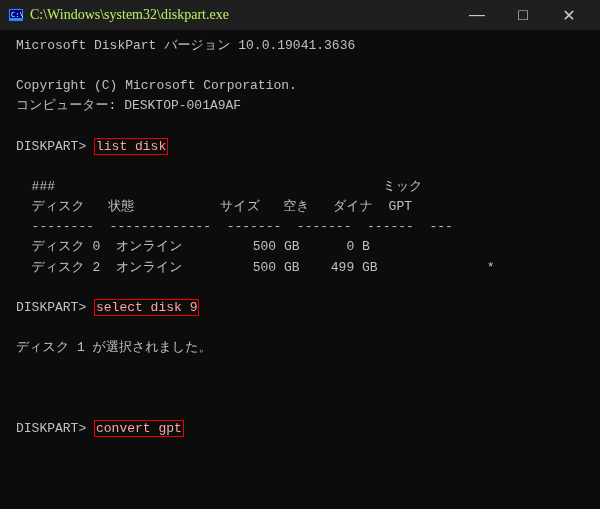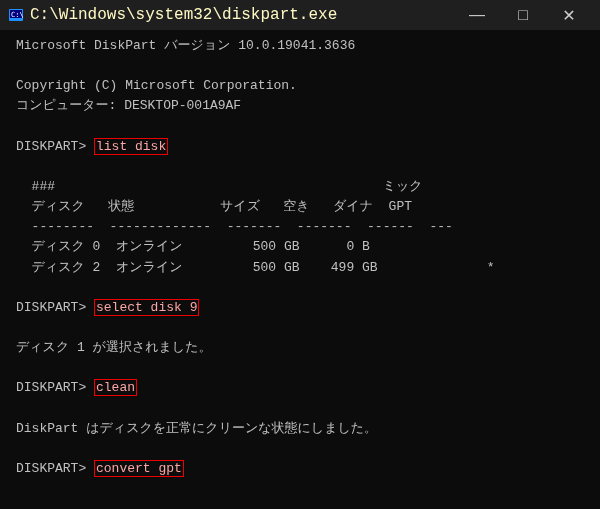"C:\Windows\system32\diskpart.exe" .title-text { color: #fef9c3 -> #bef264; font-family: Liberation Mono, monospace -> Liberation Serif, serif; font-size: 16px -> 14px }
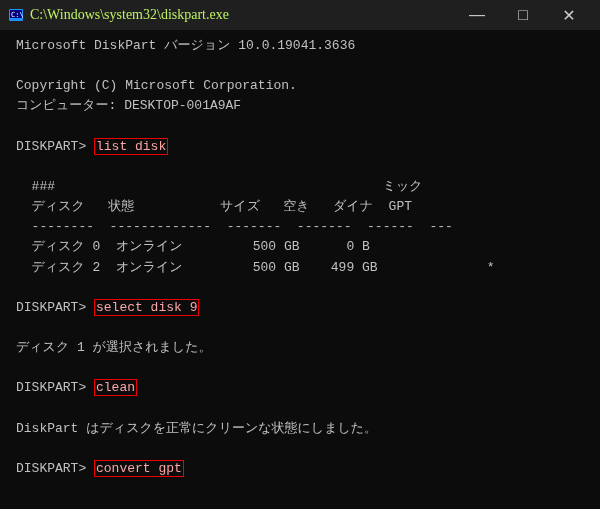"DISKPART> clean" span.line { html: <span><span>DISKPART&gt; </span><span>clean</span></span> -> none }
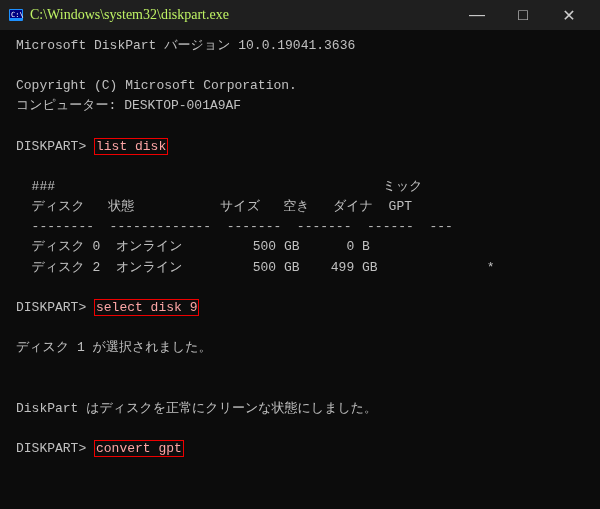"DiskPart はディスクを正常にクリーンな状態にしました。" span.line { html: <span>DiskPart はディスクを正常にクリーンな状態にしました。</span> -> none }
